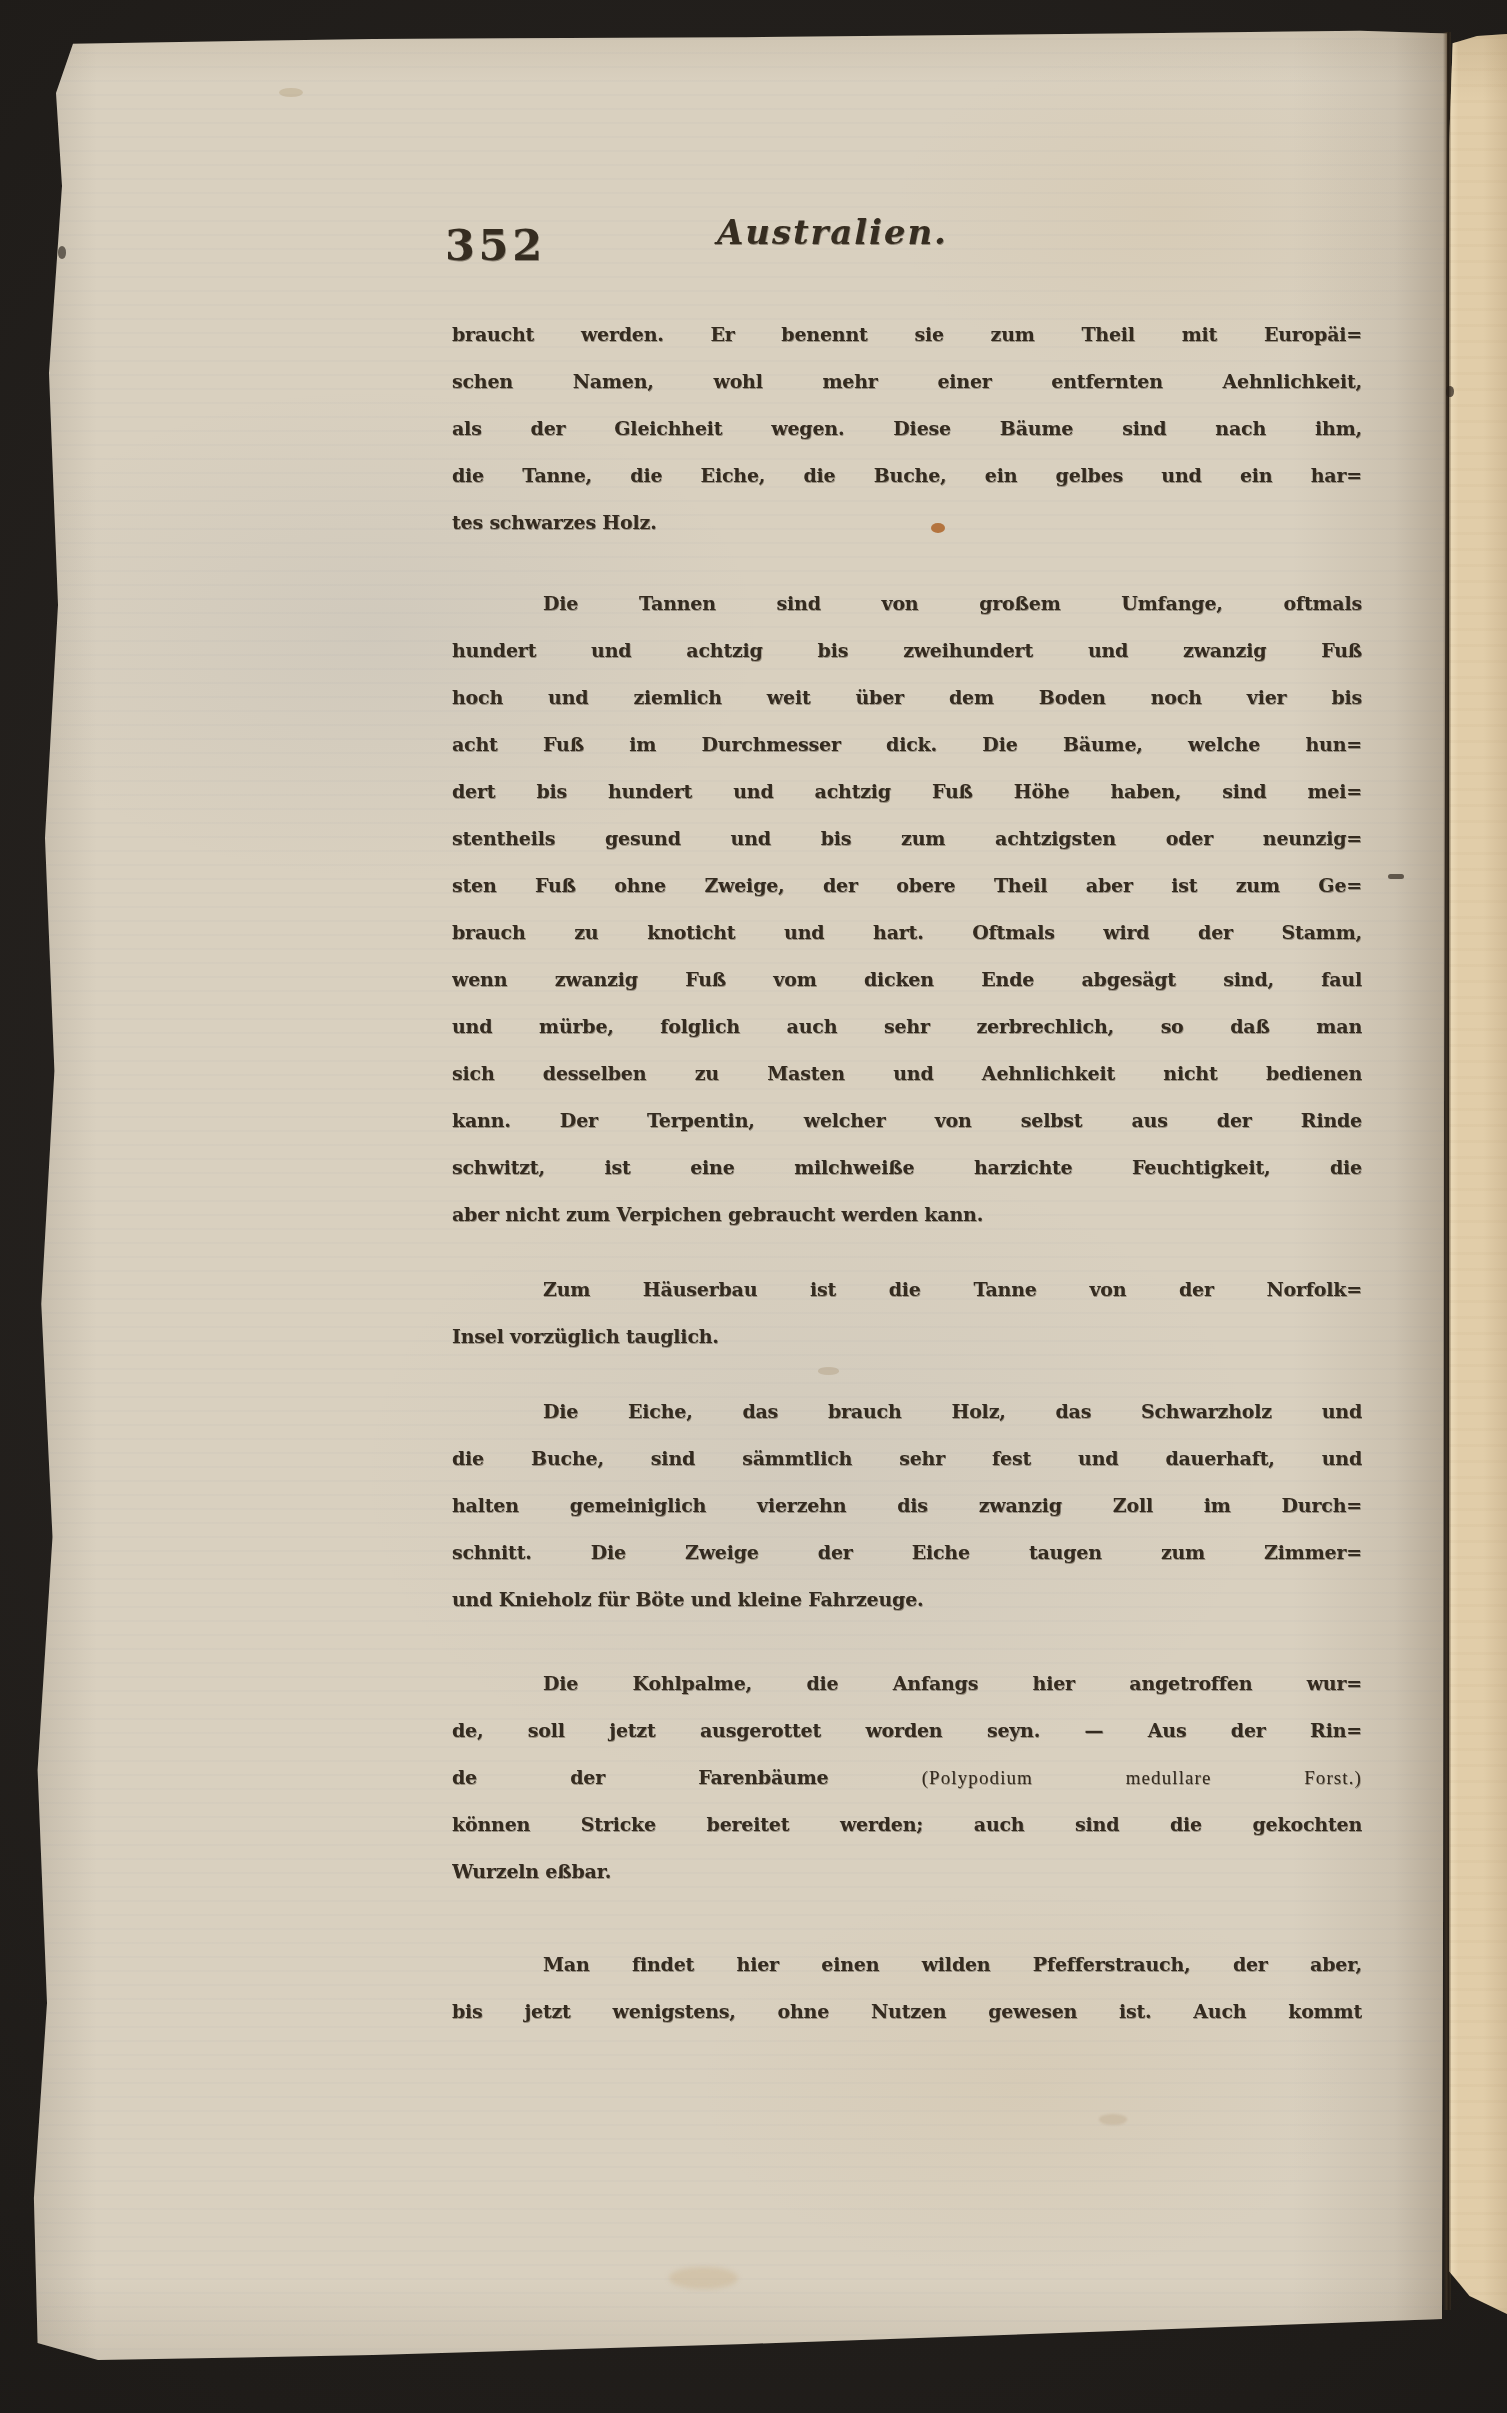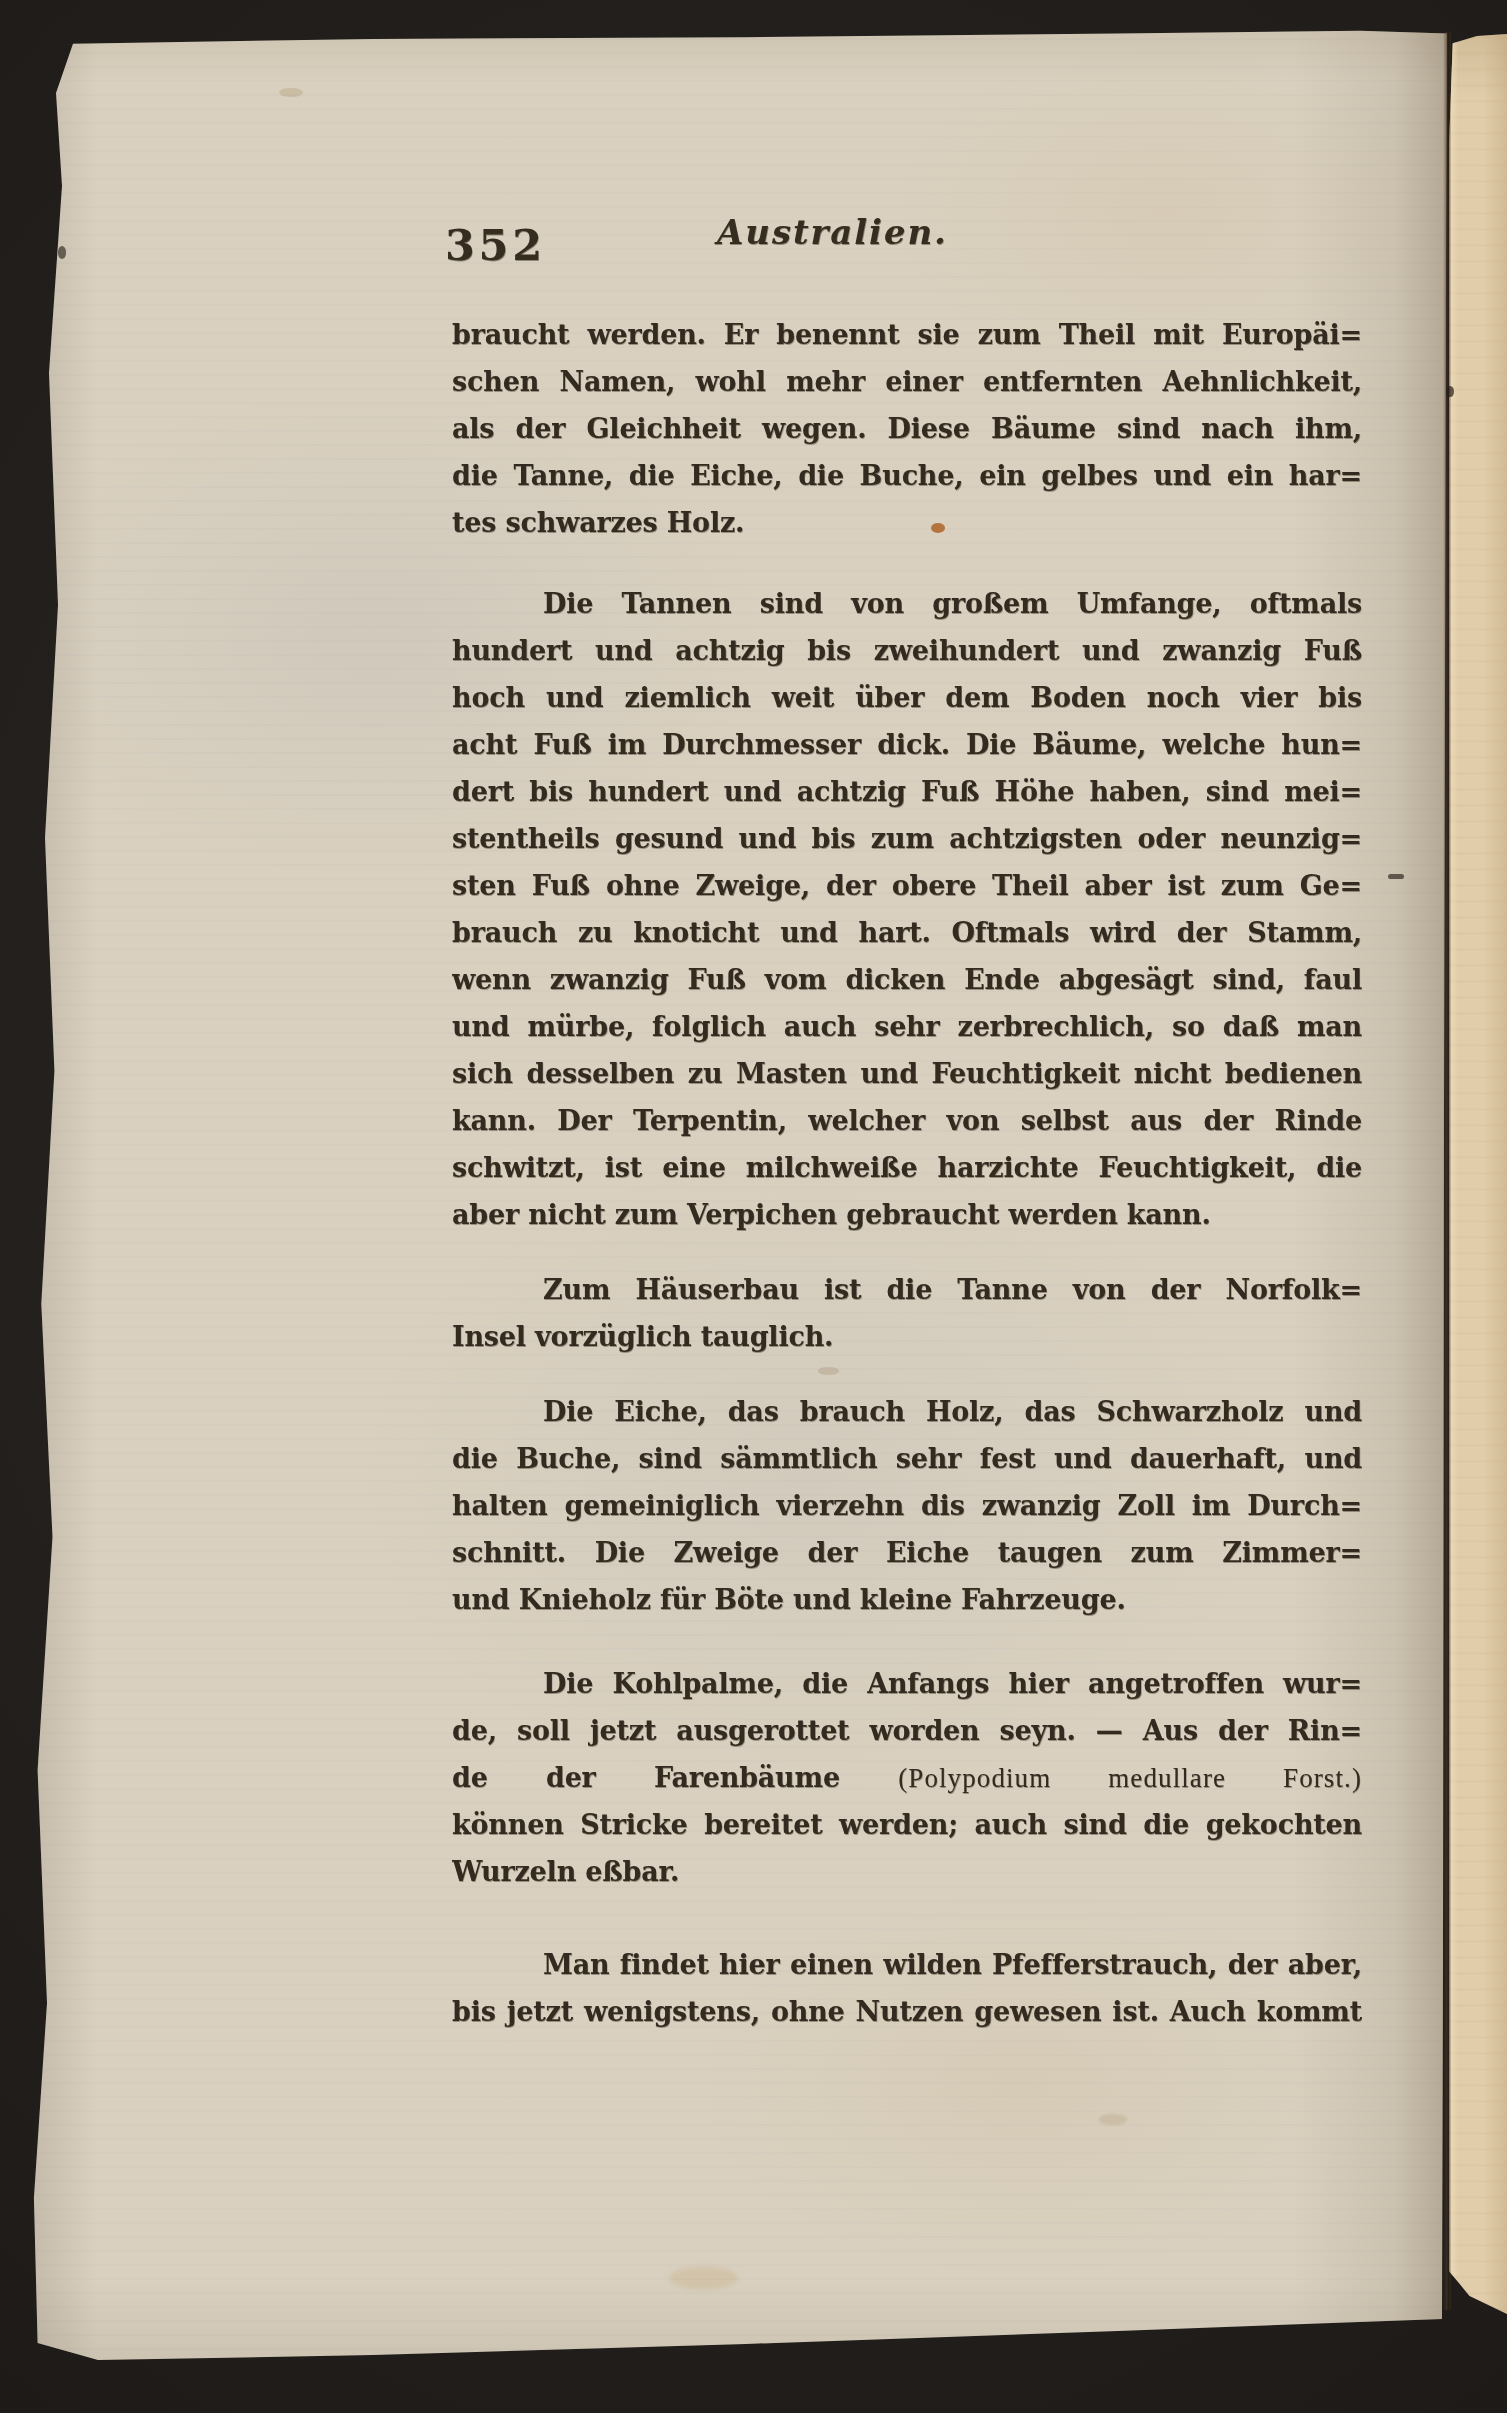"braucht werden. Er benennt sie" .pline { font-size: 27px -> 19px }
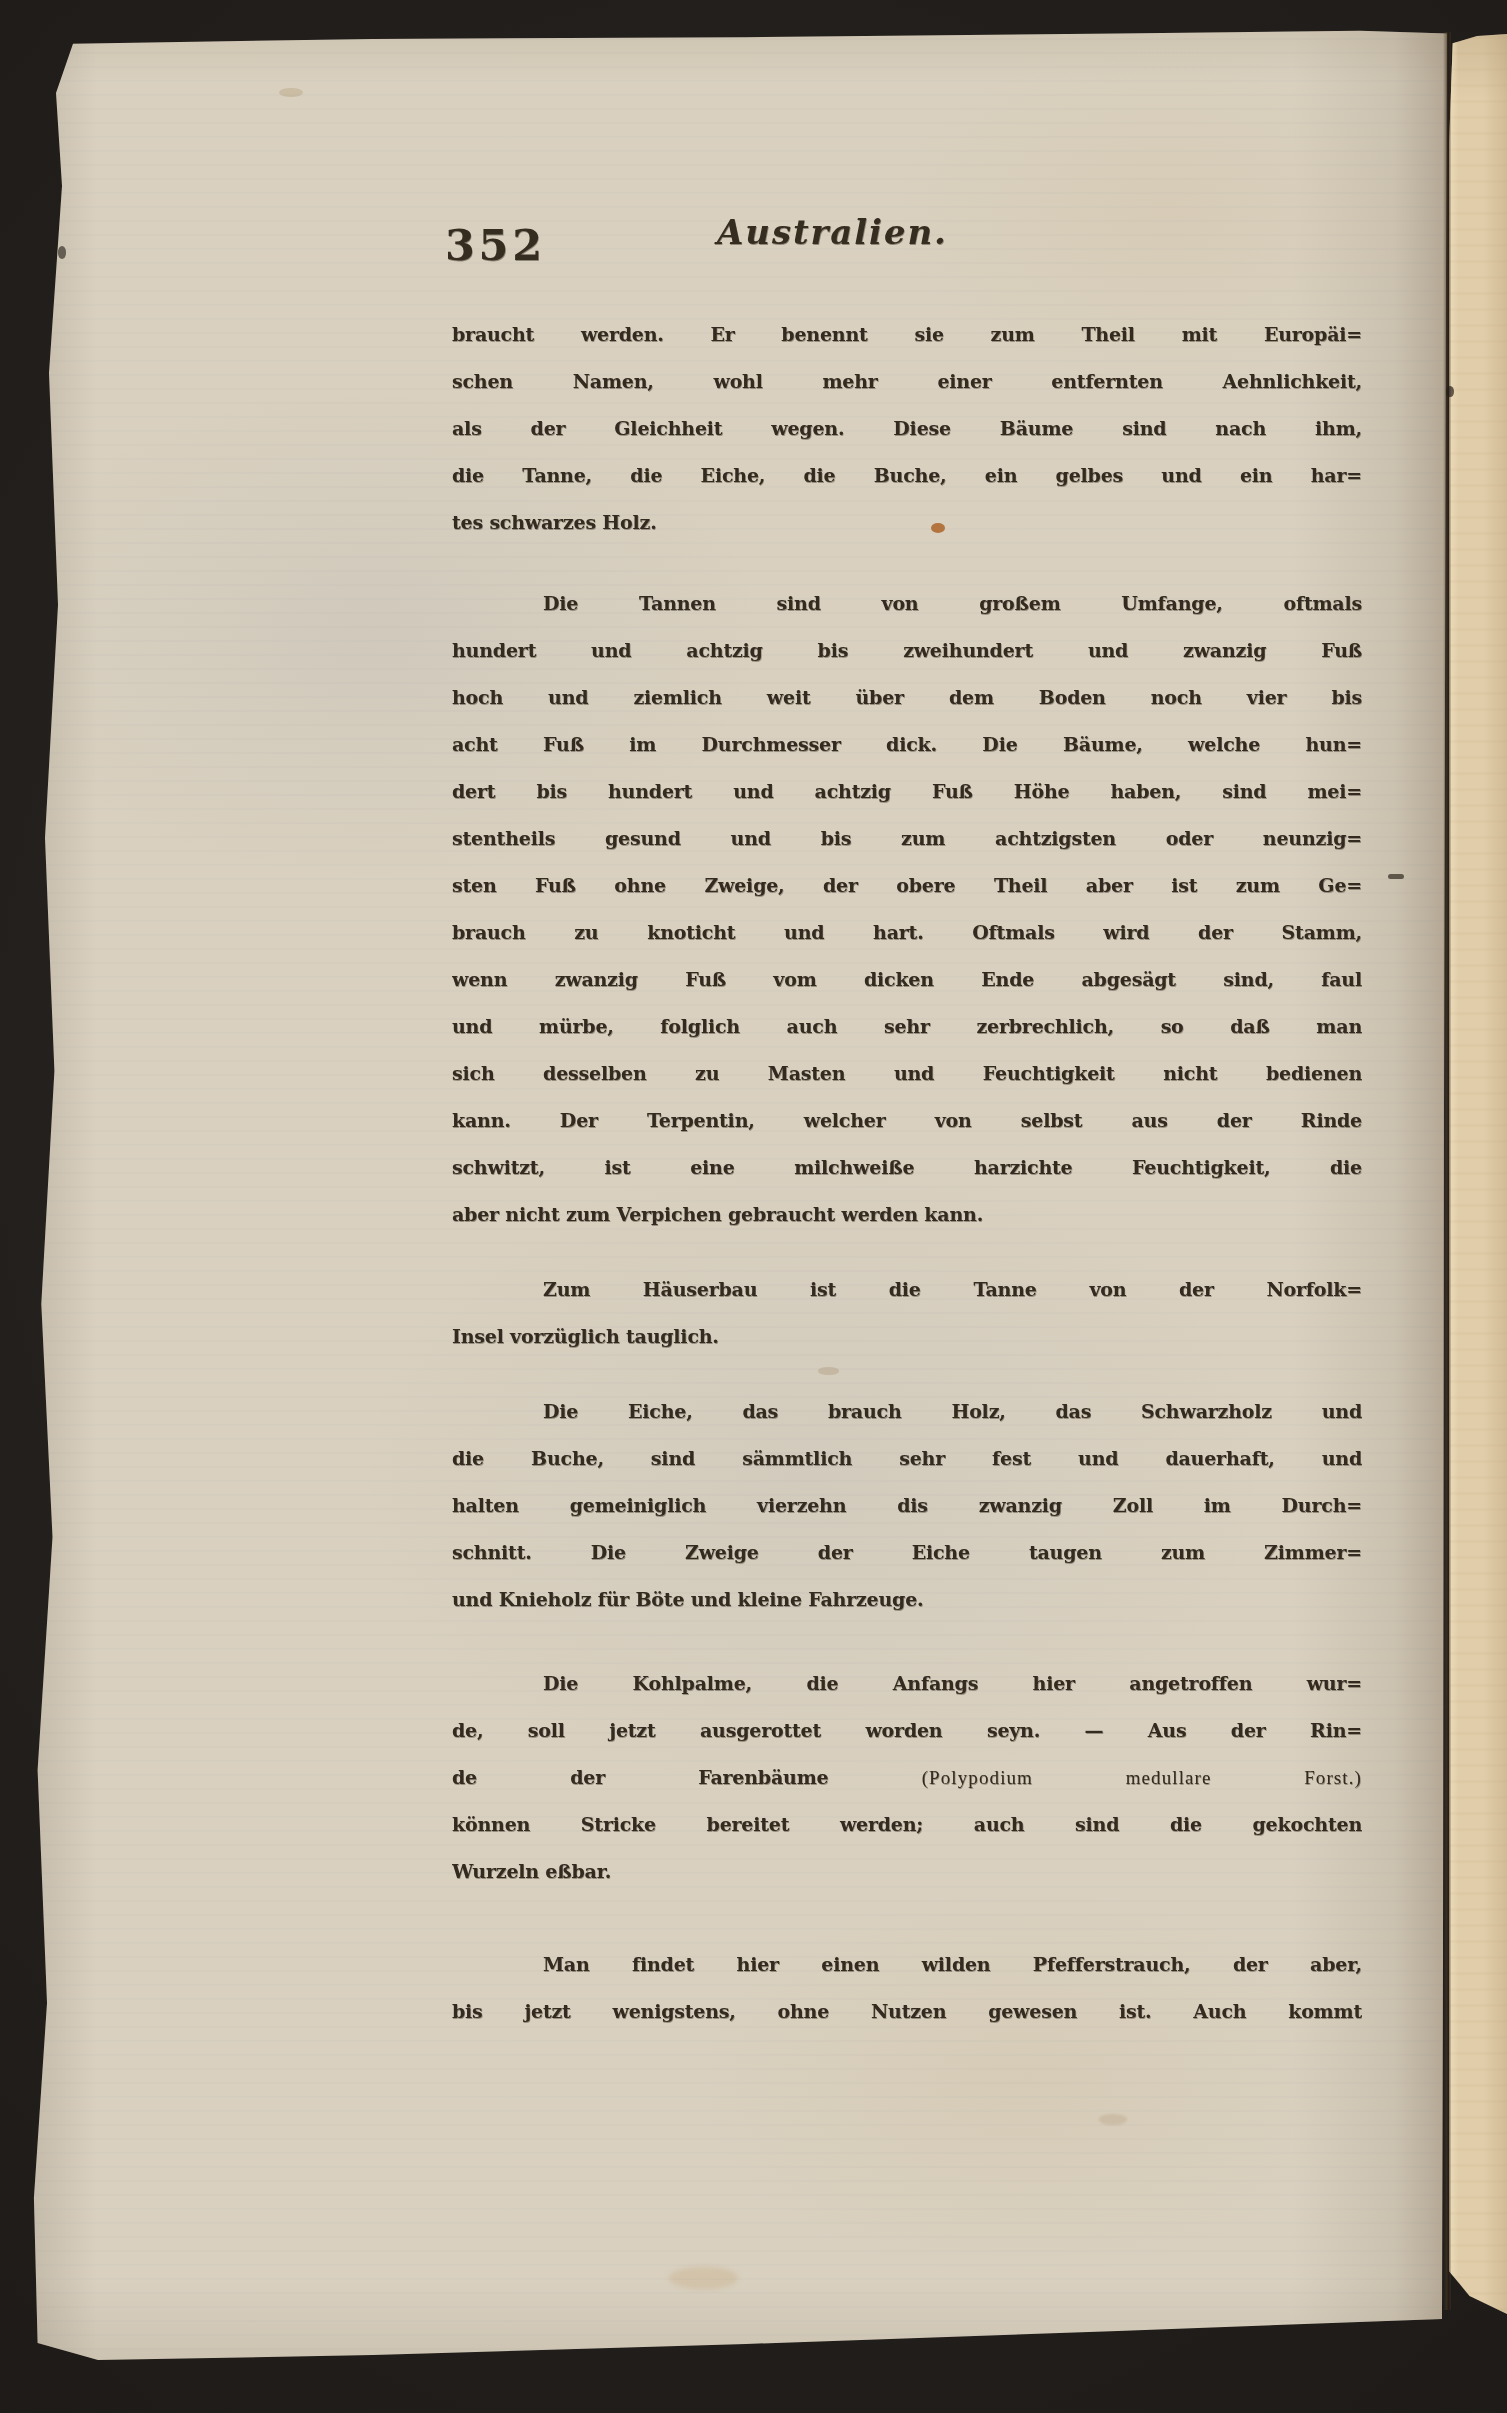"sich desselben zu Masten und" div.pline { text: Feuchtigkeit -> Aehnlichkeit }
